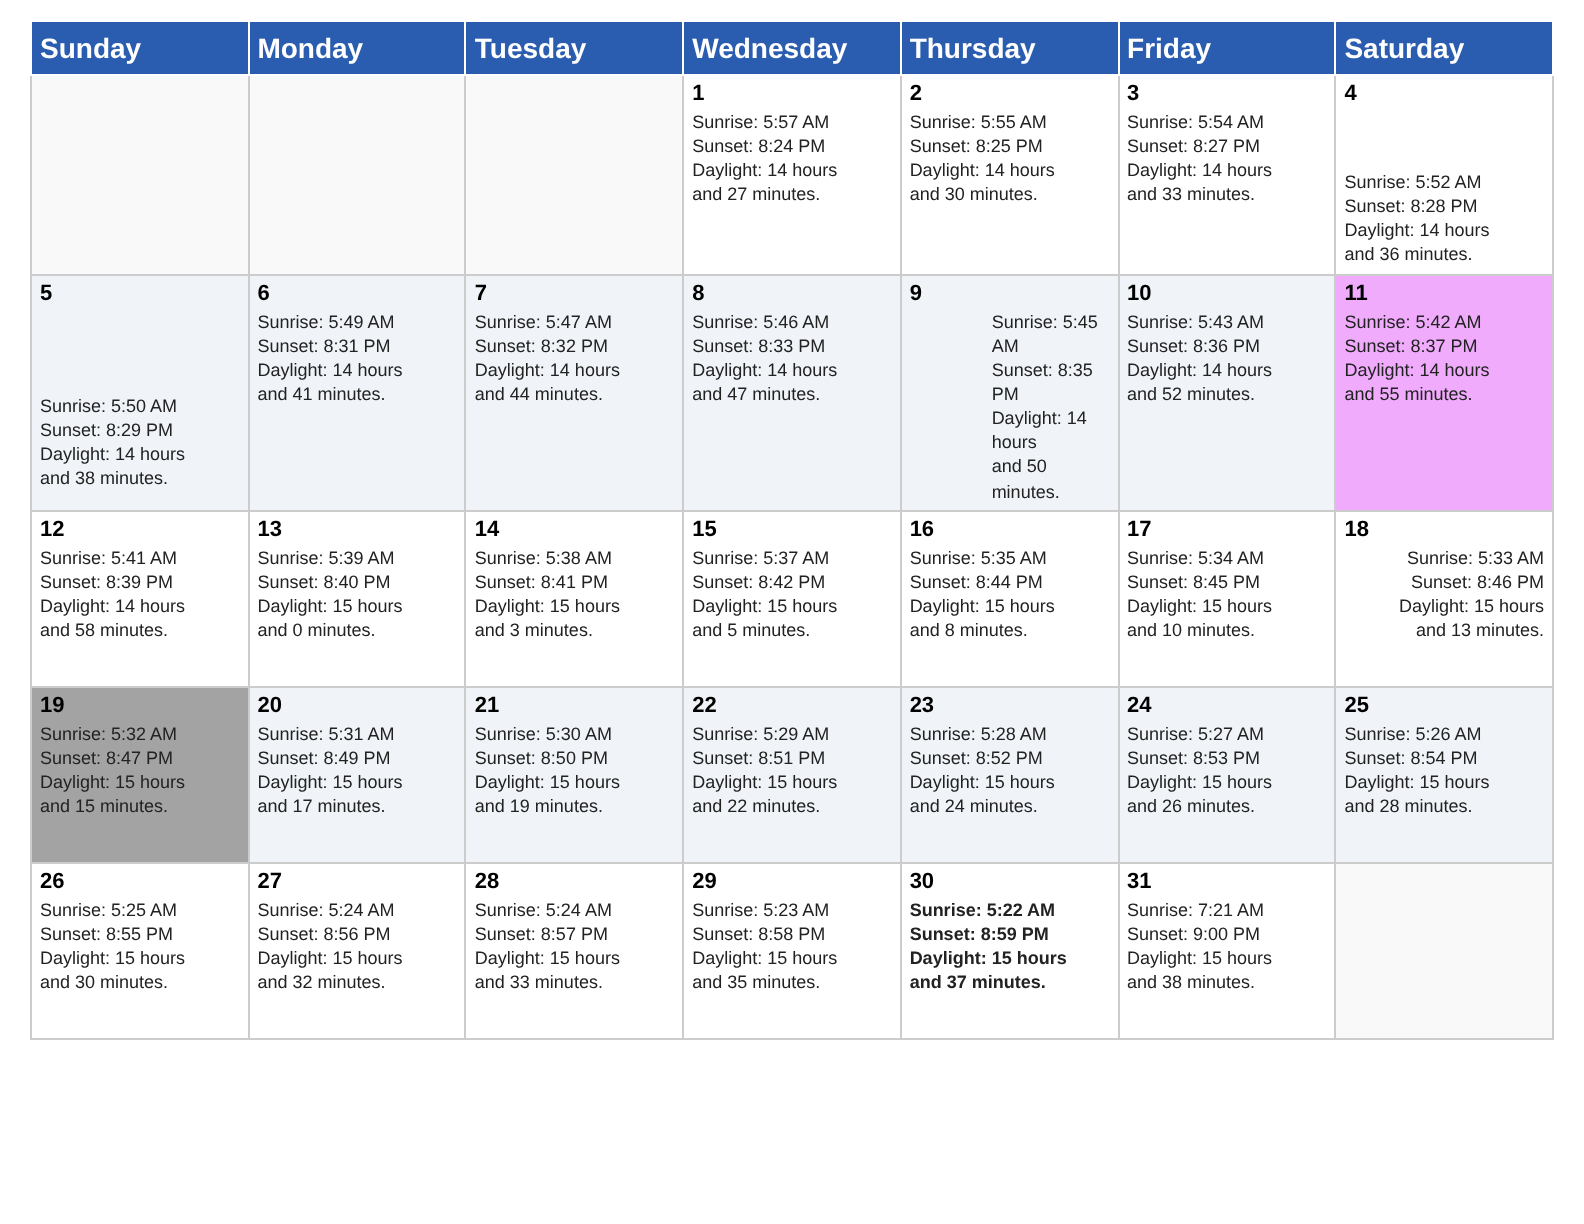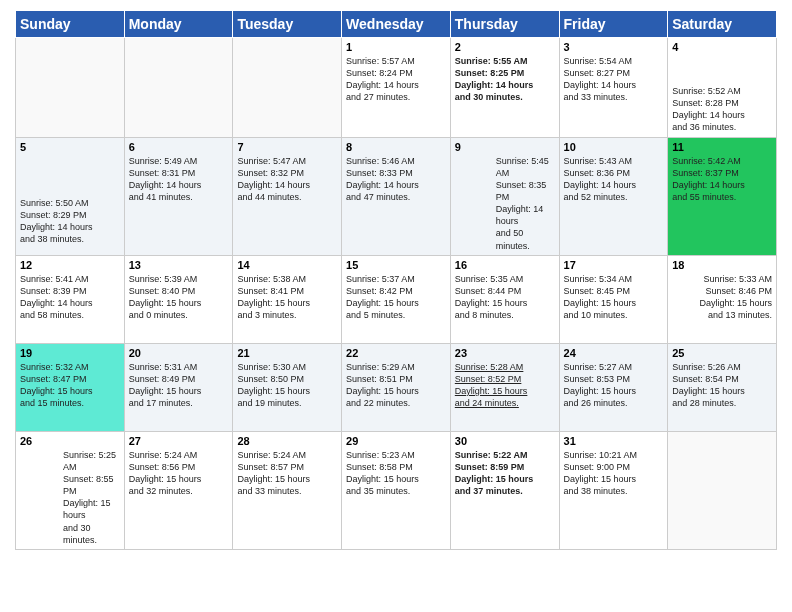"Sunrise: 5:55 AM" div.cell-text { font-weight: bold -> none }
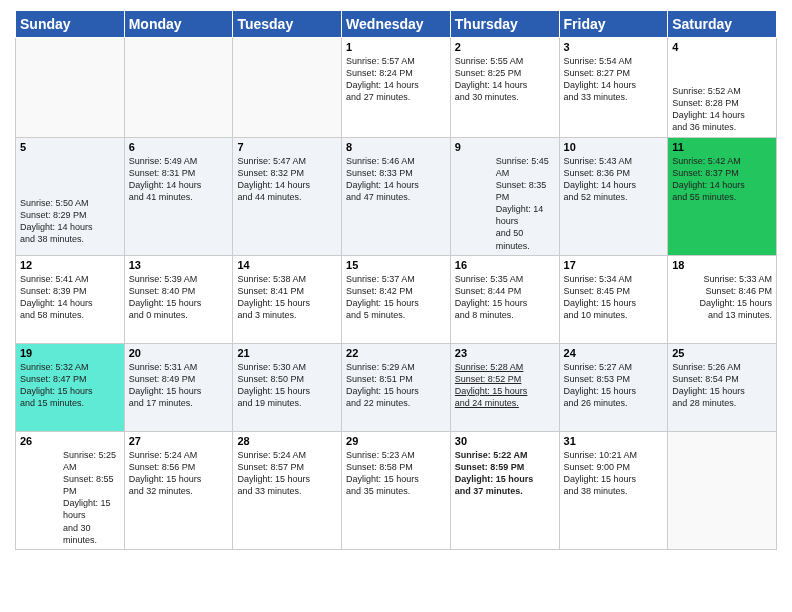"11" td { background: #22c55e -> #f0abfc }
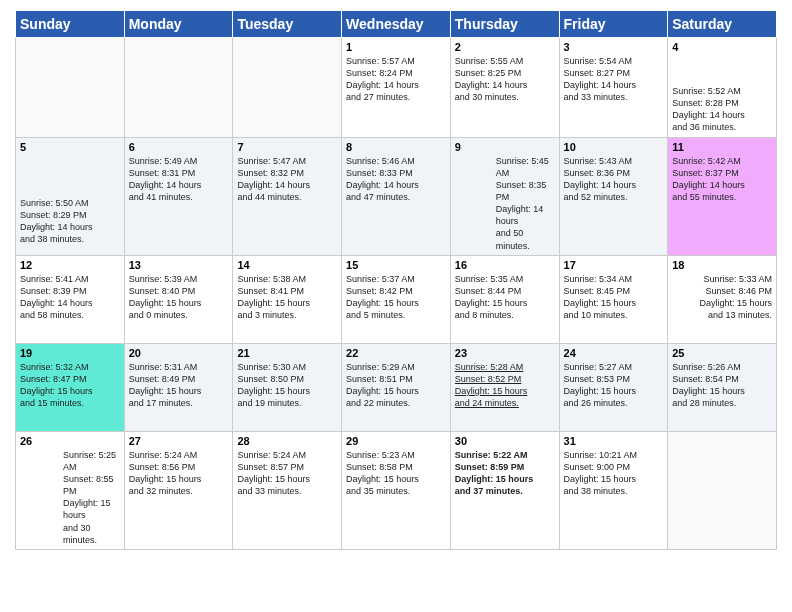"19" td { background: #5eead4 -> #a3a3a3 }
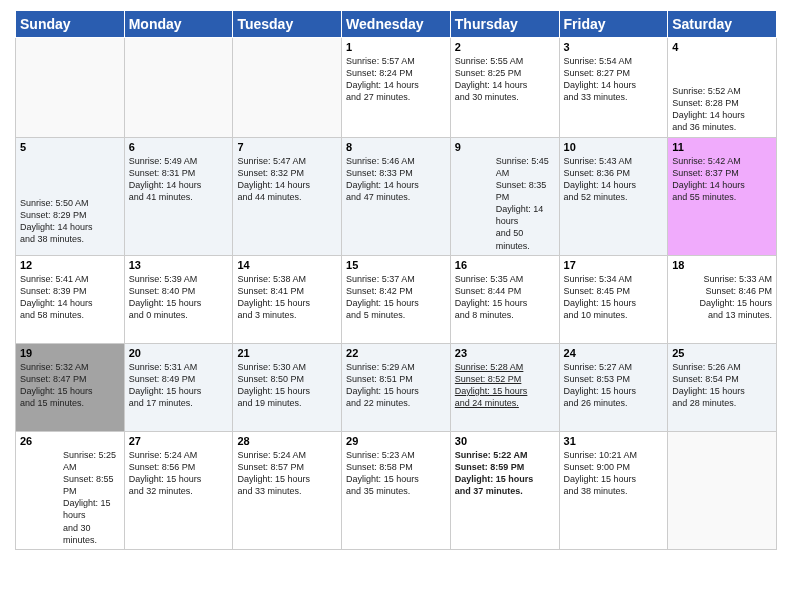"Sunrise: 5:28 AM" div.cell-text { text-decoration: underline -> none }
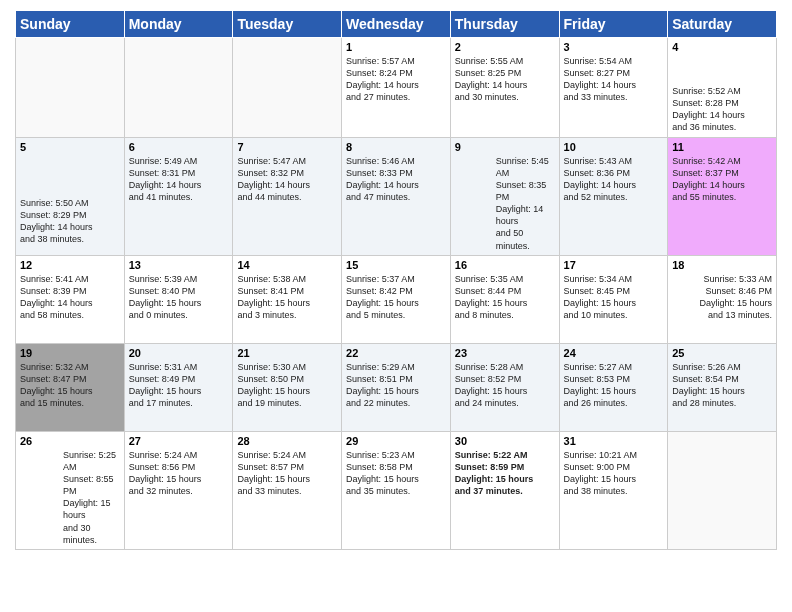"Sunrise: 5:25 AM" div.cell-text { margin-left: 43px -> none }
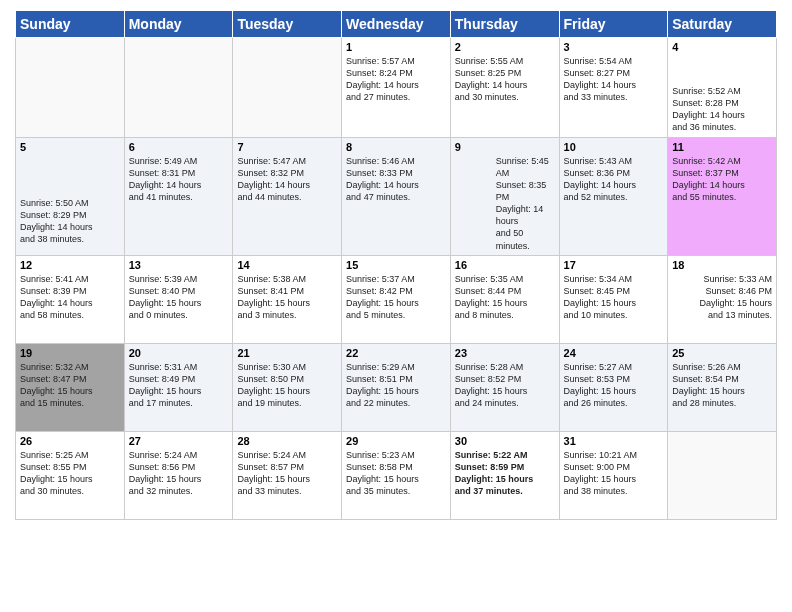"Sunrise: 10:21 AM" div.cell-text { text: 10:21 -> 7:21 }
